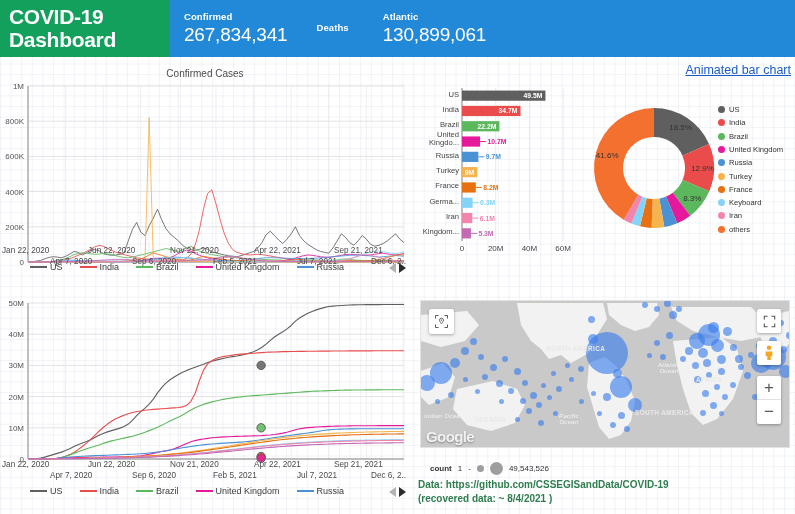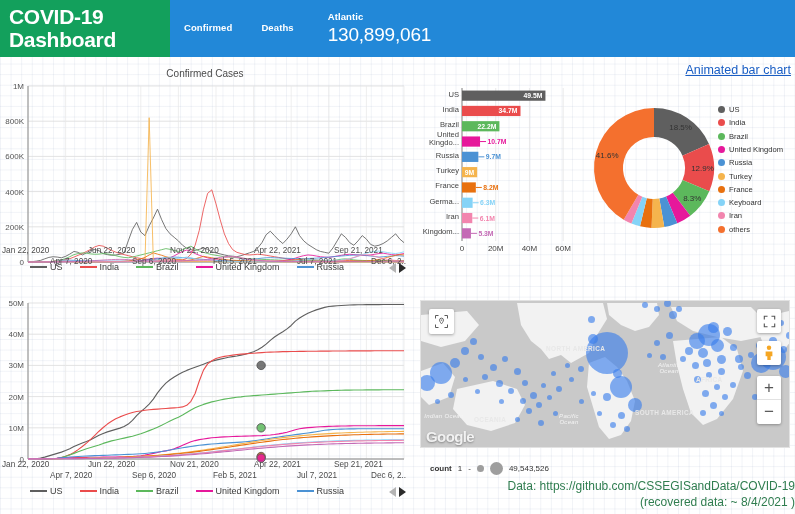"267,834,341" div.val { html: none -> <div>267,834,341</div> }
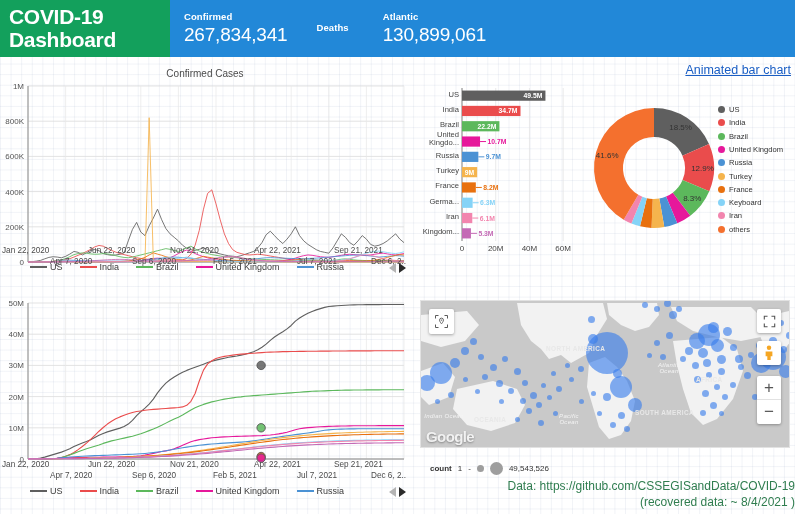"Data:" .src { font-size: 12px -> 10px; font-weight: none -> bold; text-align: right -> left }
